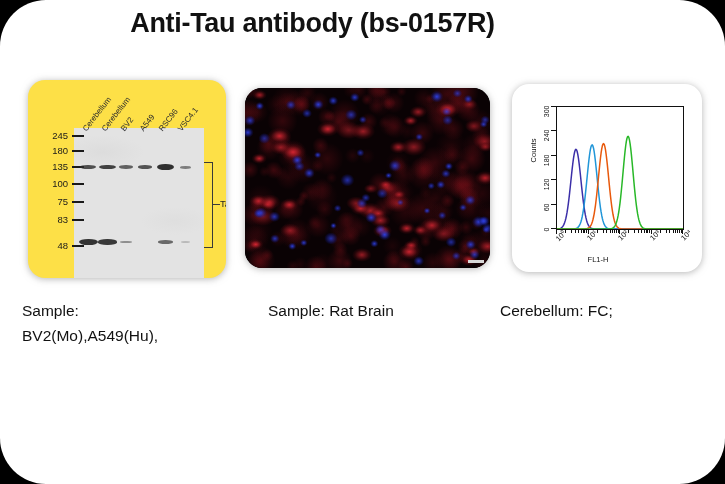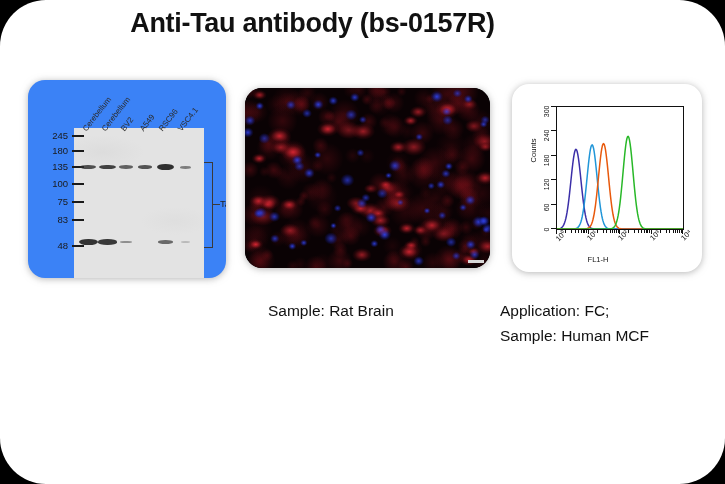"245" #wb-panel { background: #3b82f6 -> #fde047 }
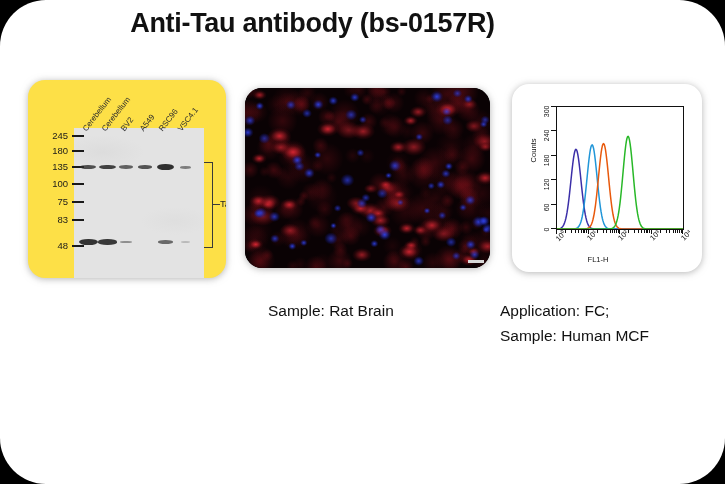"Sample:" div { html: none -> <div>Sample:</div> }
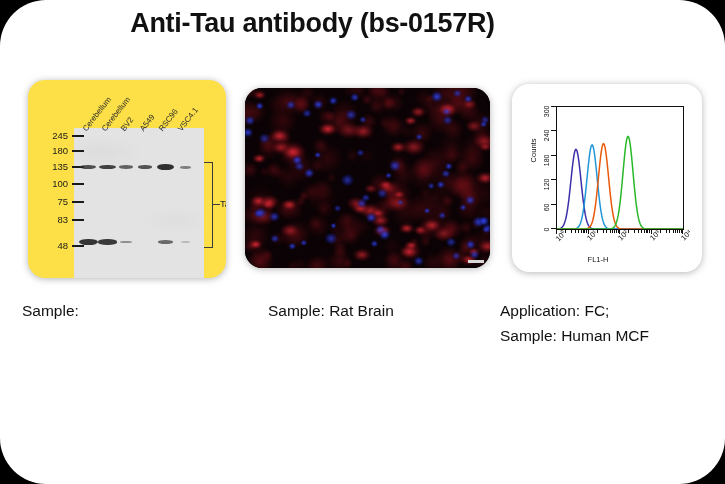"Application: FC;" div { text: Application -> Cerebellum }
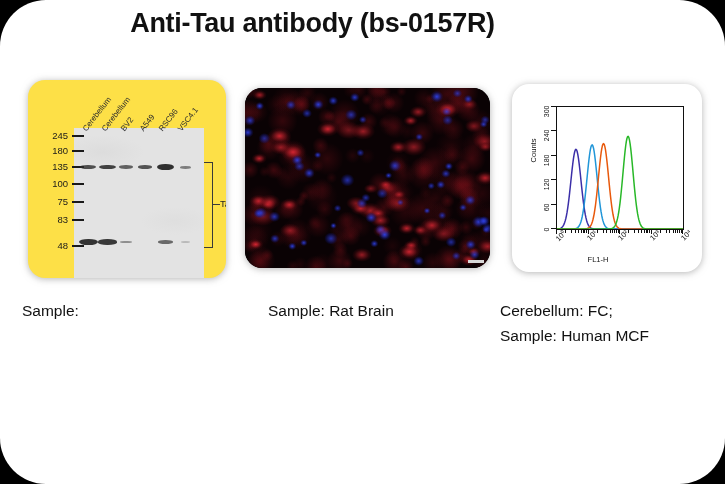"BV2(Mo),A549(Hu)," div { html: none -> <div>BV2(Mo),A549(Hu),</div> }
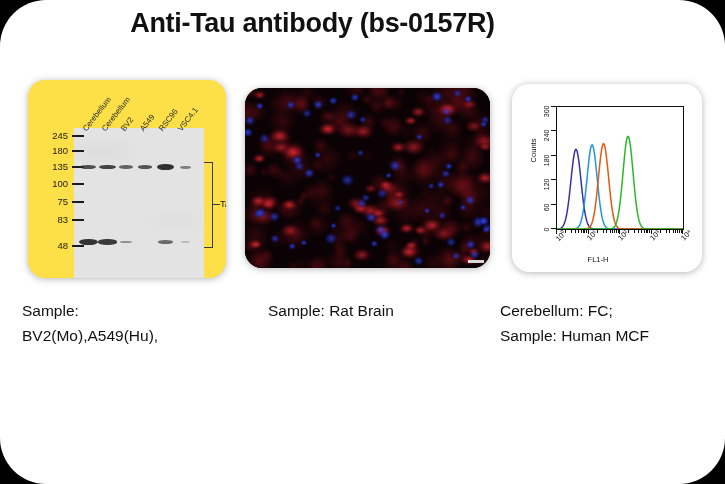"Sample: Human MCF" div { html: <div>Sample: Human MCF</div> -> none }
